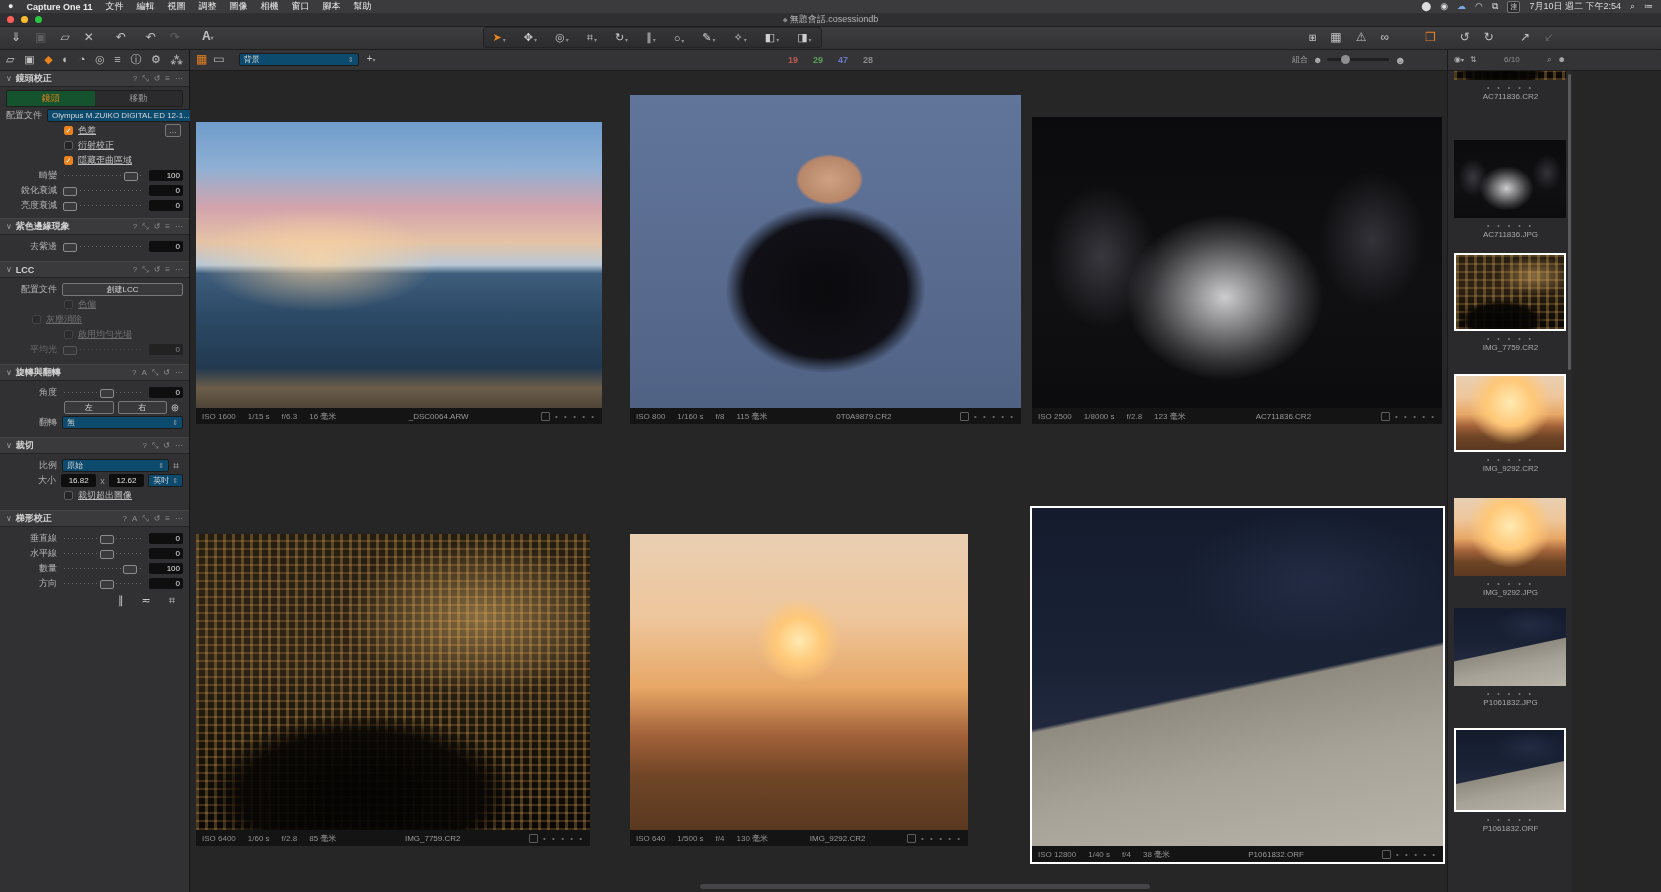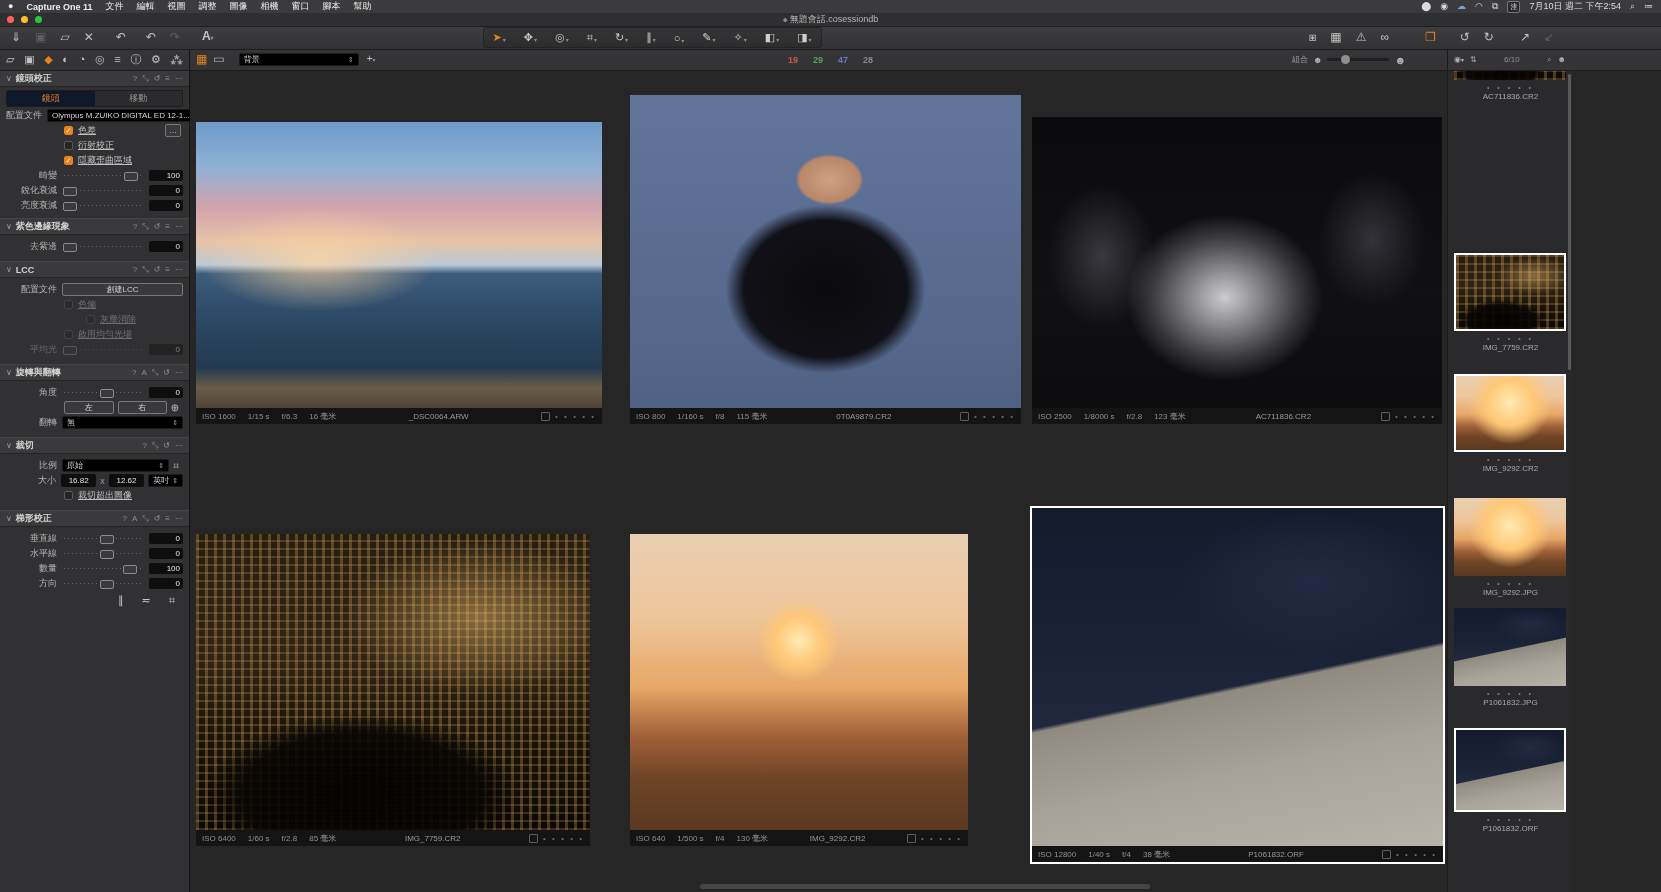"背景" .dd { background: #000000 -> #0c4a6e }
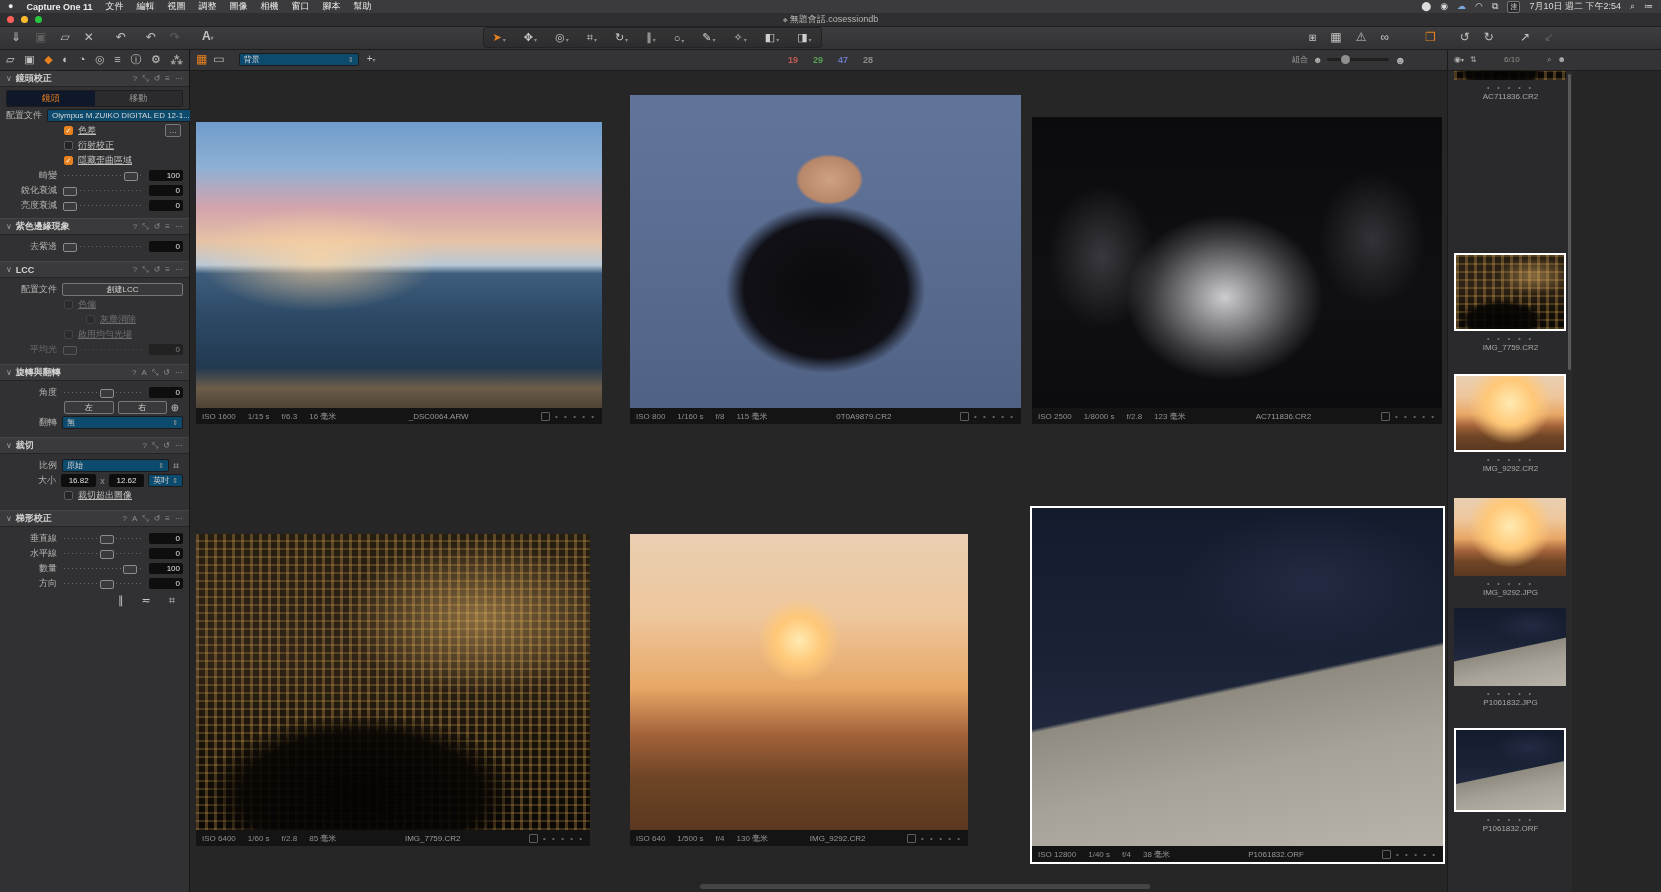"鏡頭" .lc-tab.sel { background: #0f172a -> #14532d }
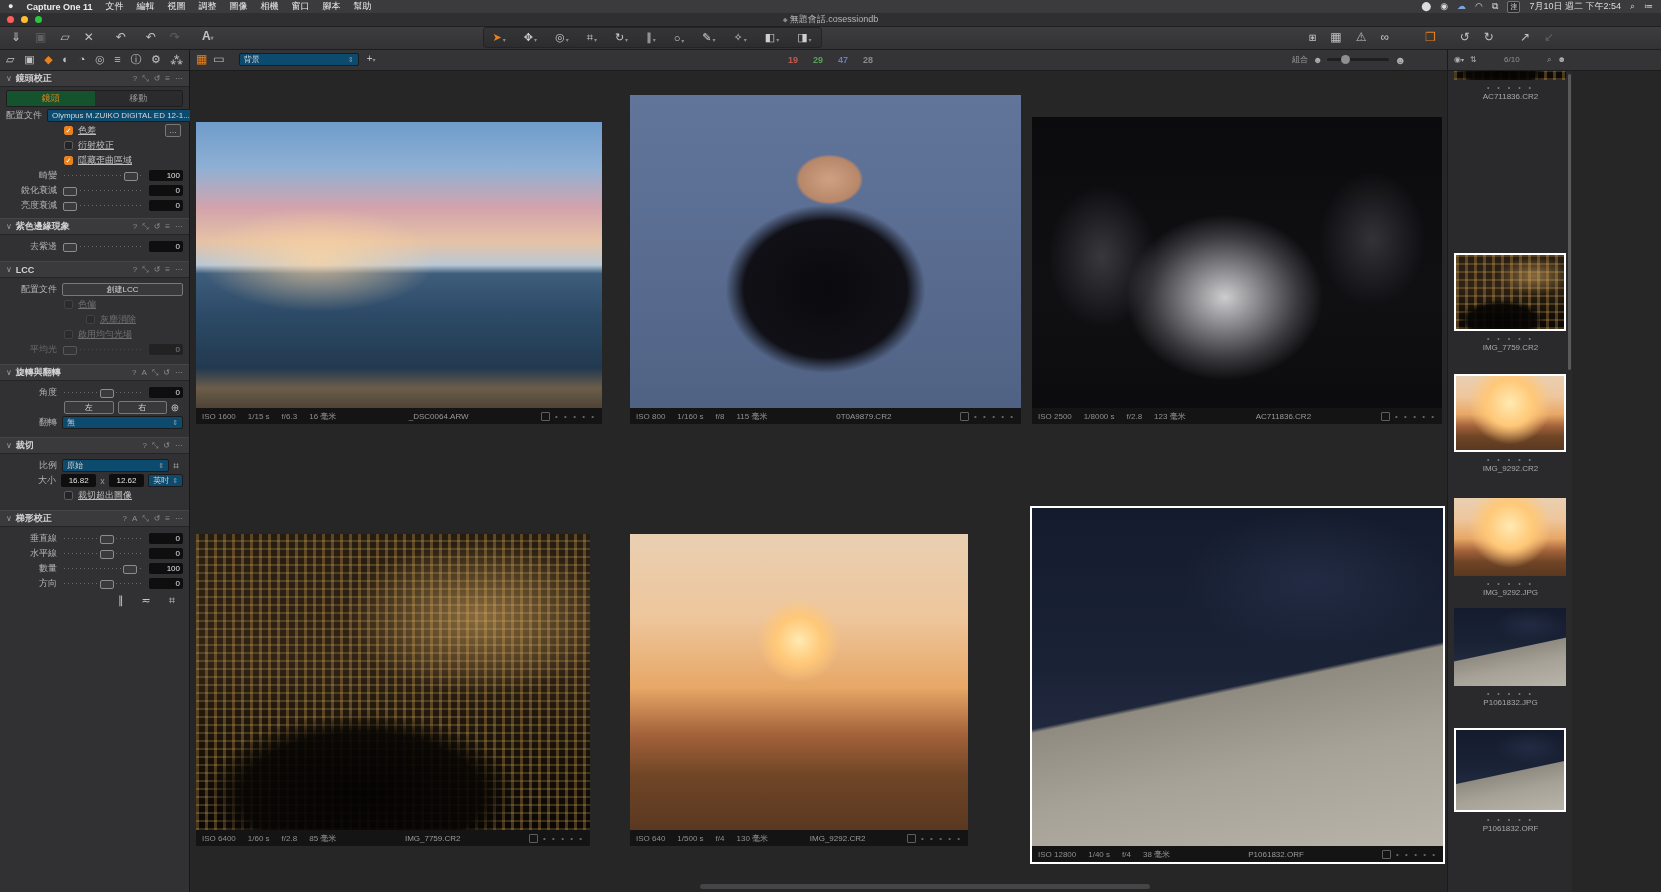"AC711836.JPG" div.fs-item { html: none -> <div> <div></div> <div>• • • • •</div> <div>AC711836.JPG</div> </div> }
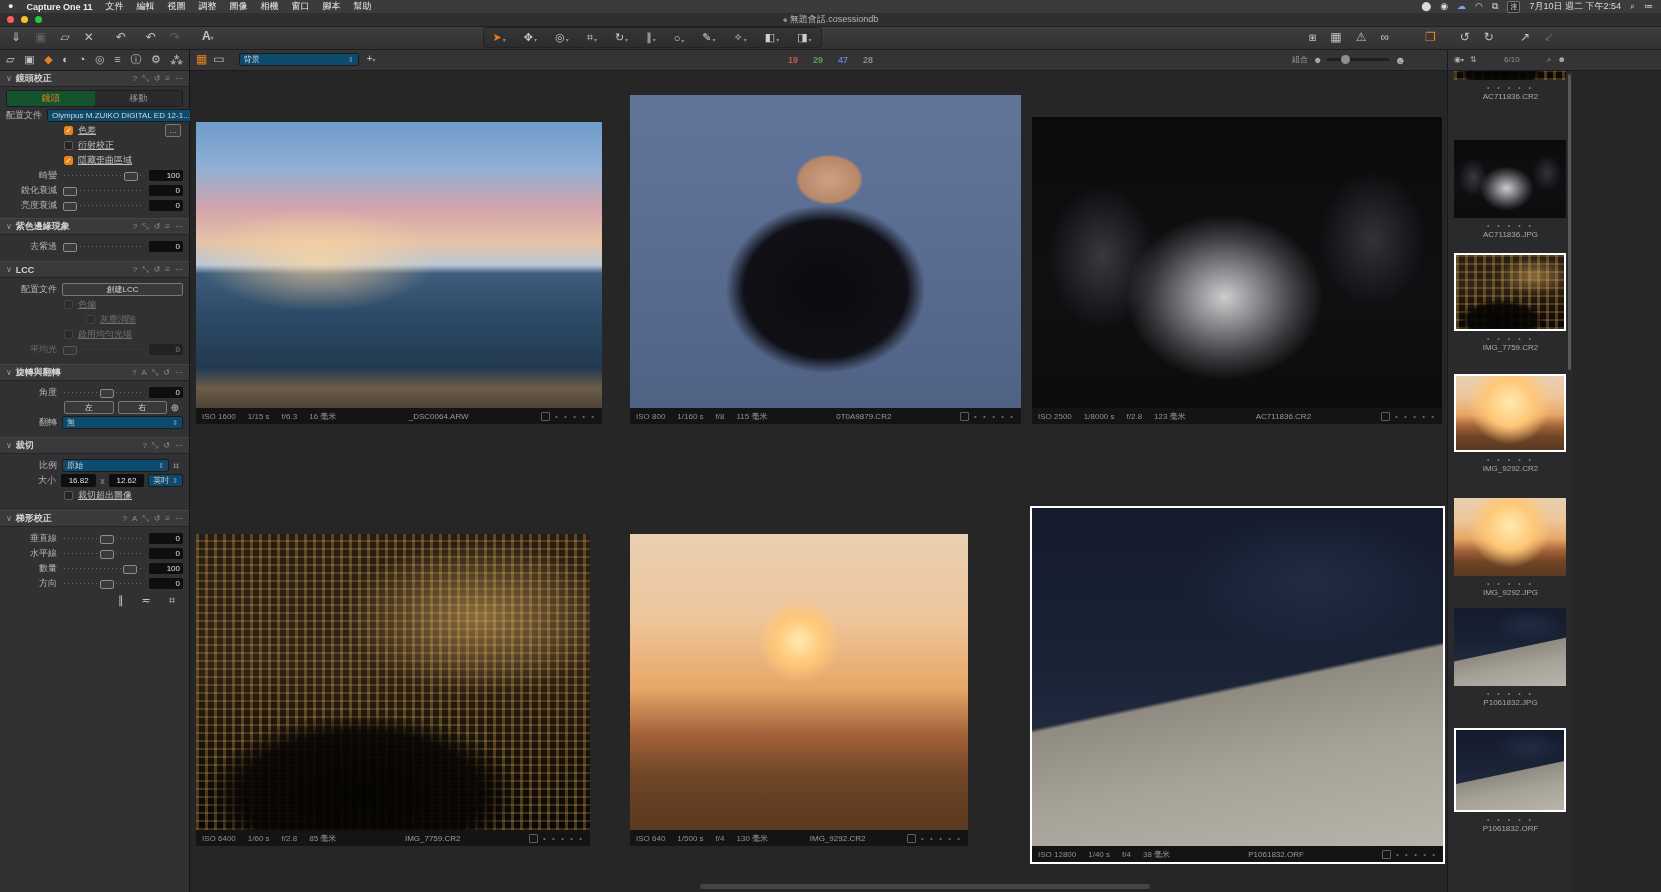"灰塵消除" div.row { margin-left: 86px -> 32px }
